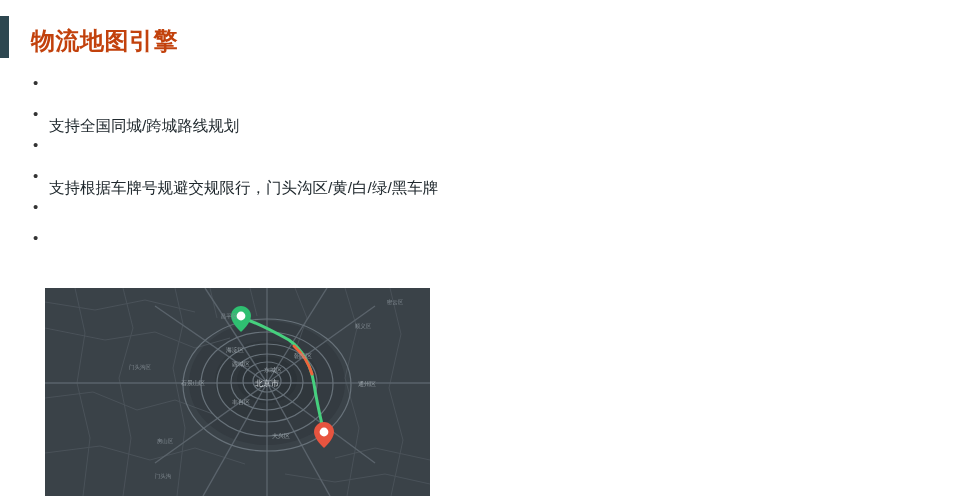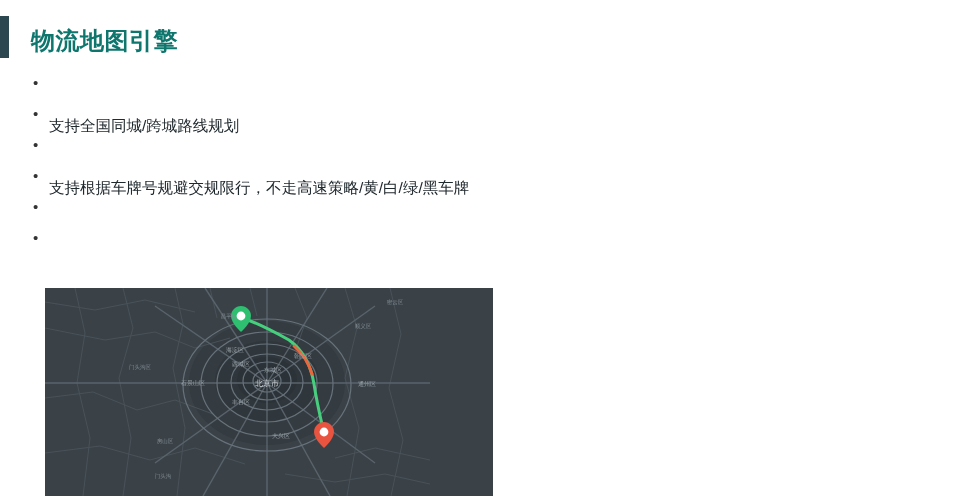"物流地图引擎" .title-text { color: #0f766e -> #c2410c }
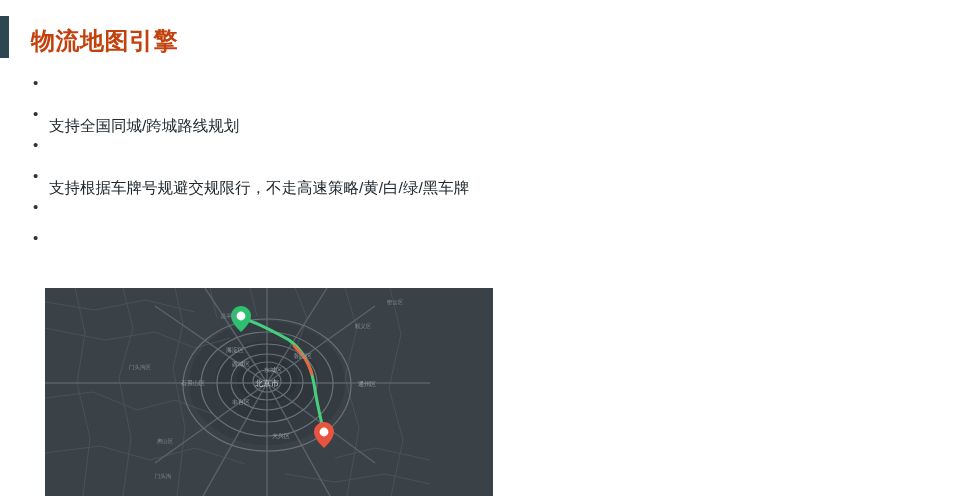"支持根据车牌号规避交规限行，不走高速策略/黄/白/绿/黑车牌" div.bullet-text { text: 不走高速策略/ -> 门头沟区/ }
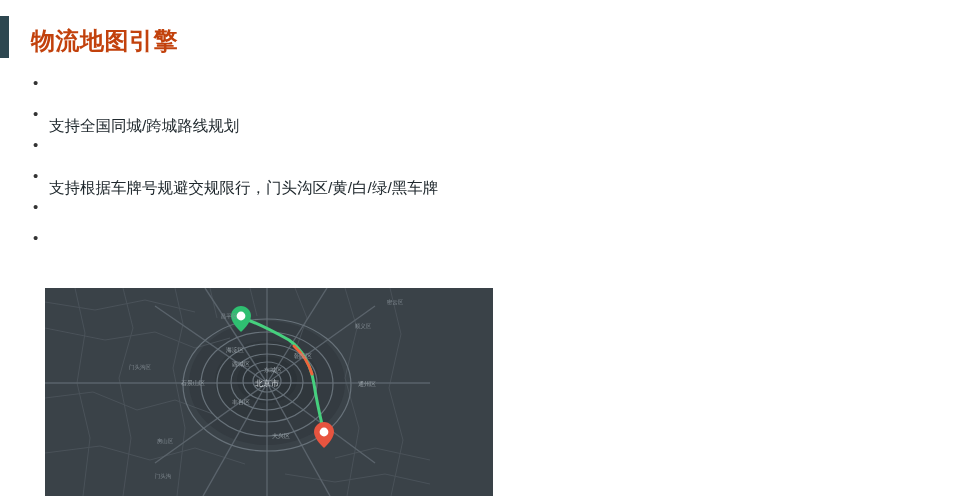"北京市" .map-wrap { width: 448px -> 385px }
